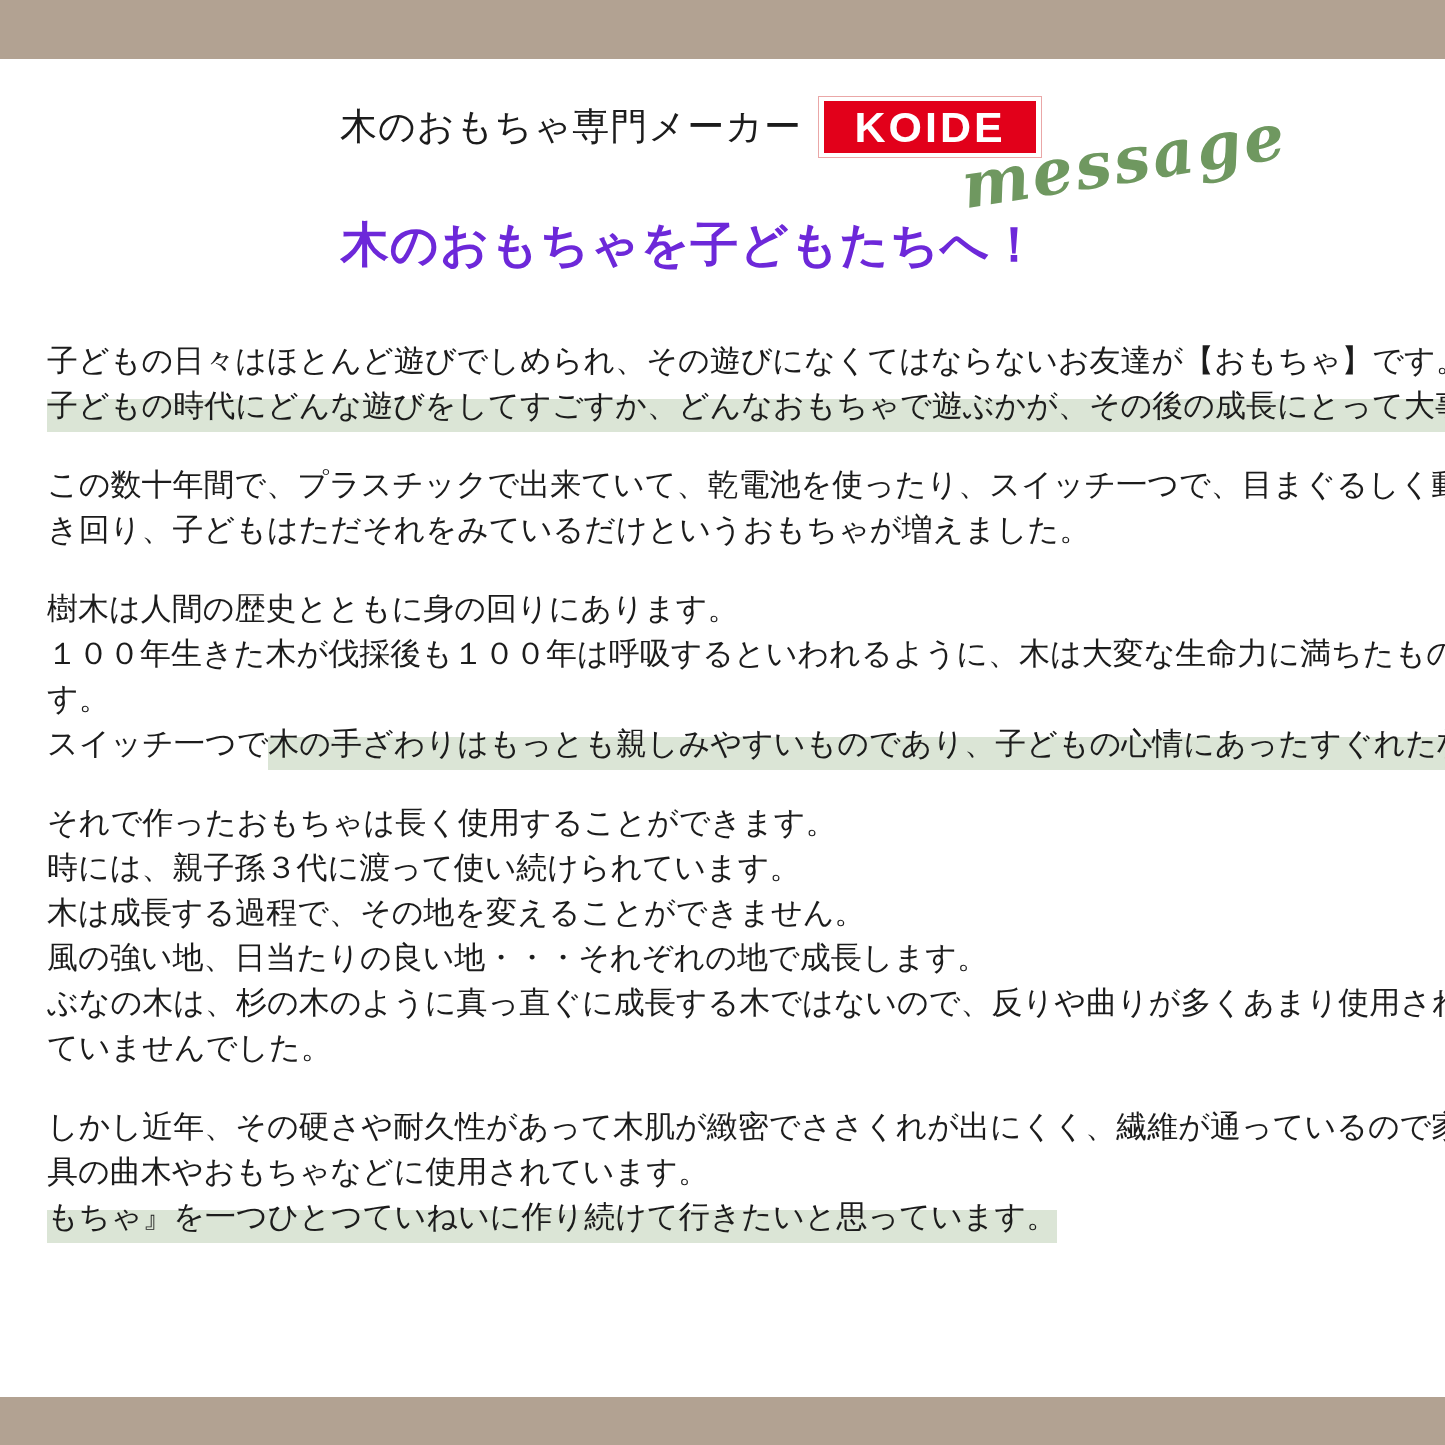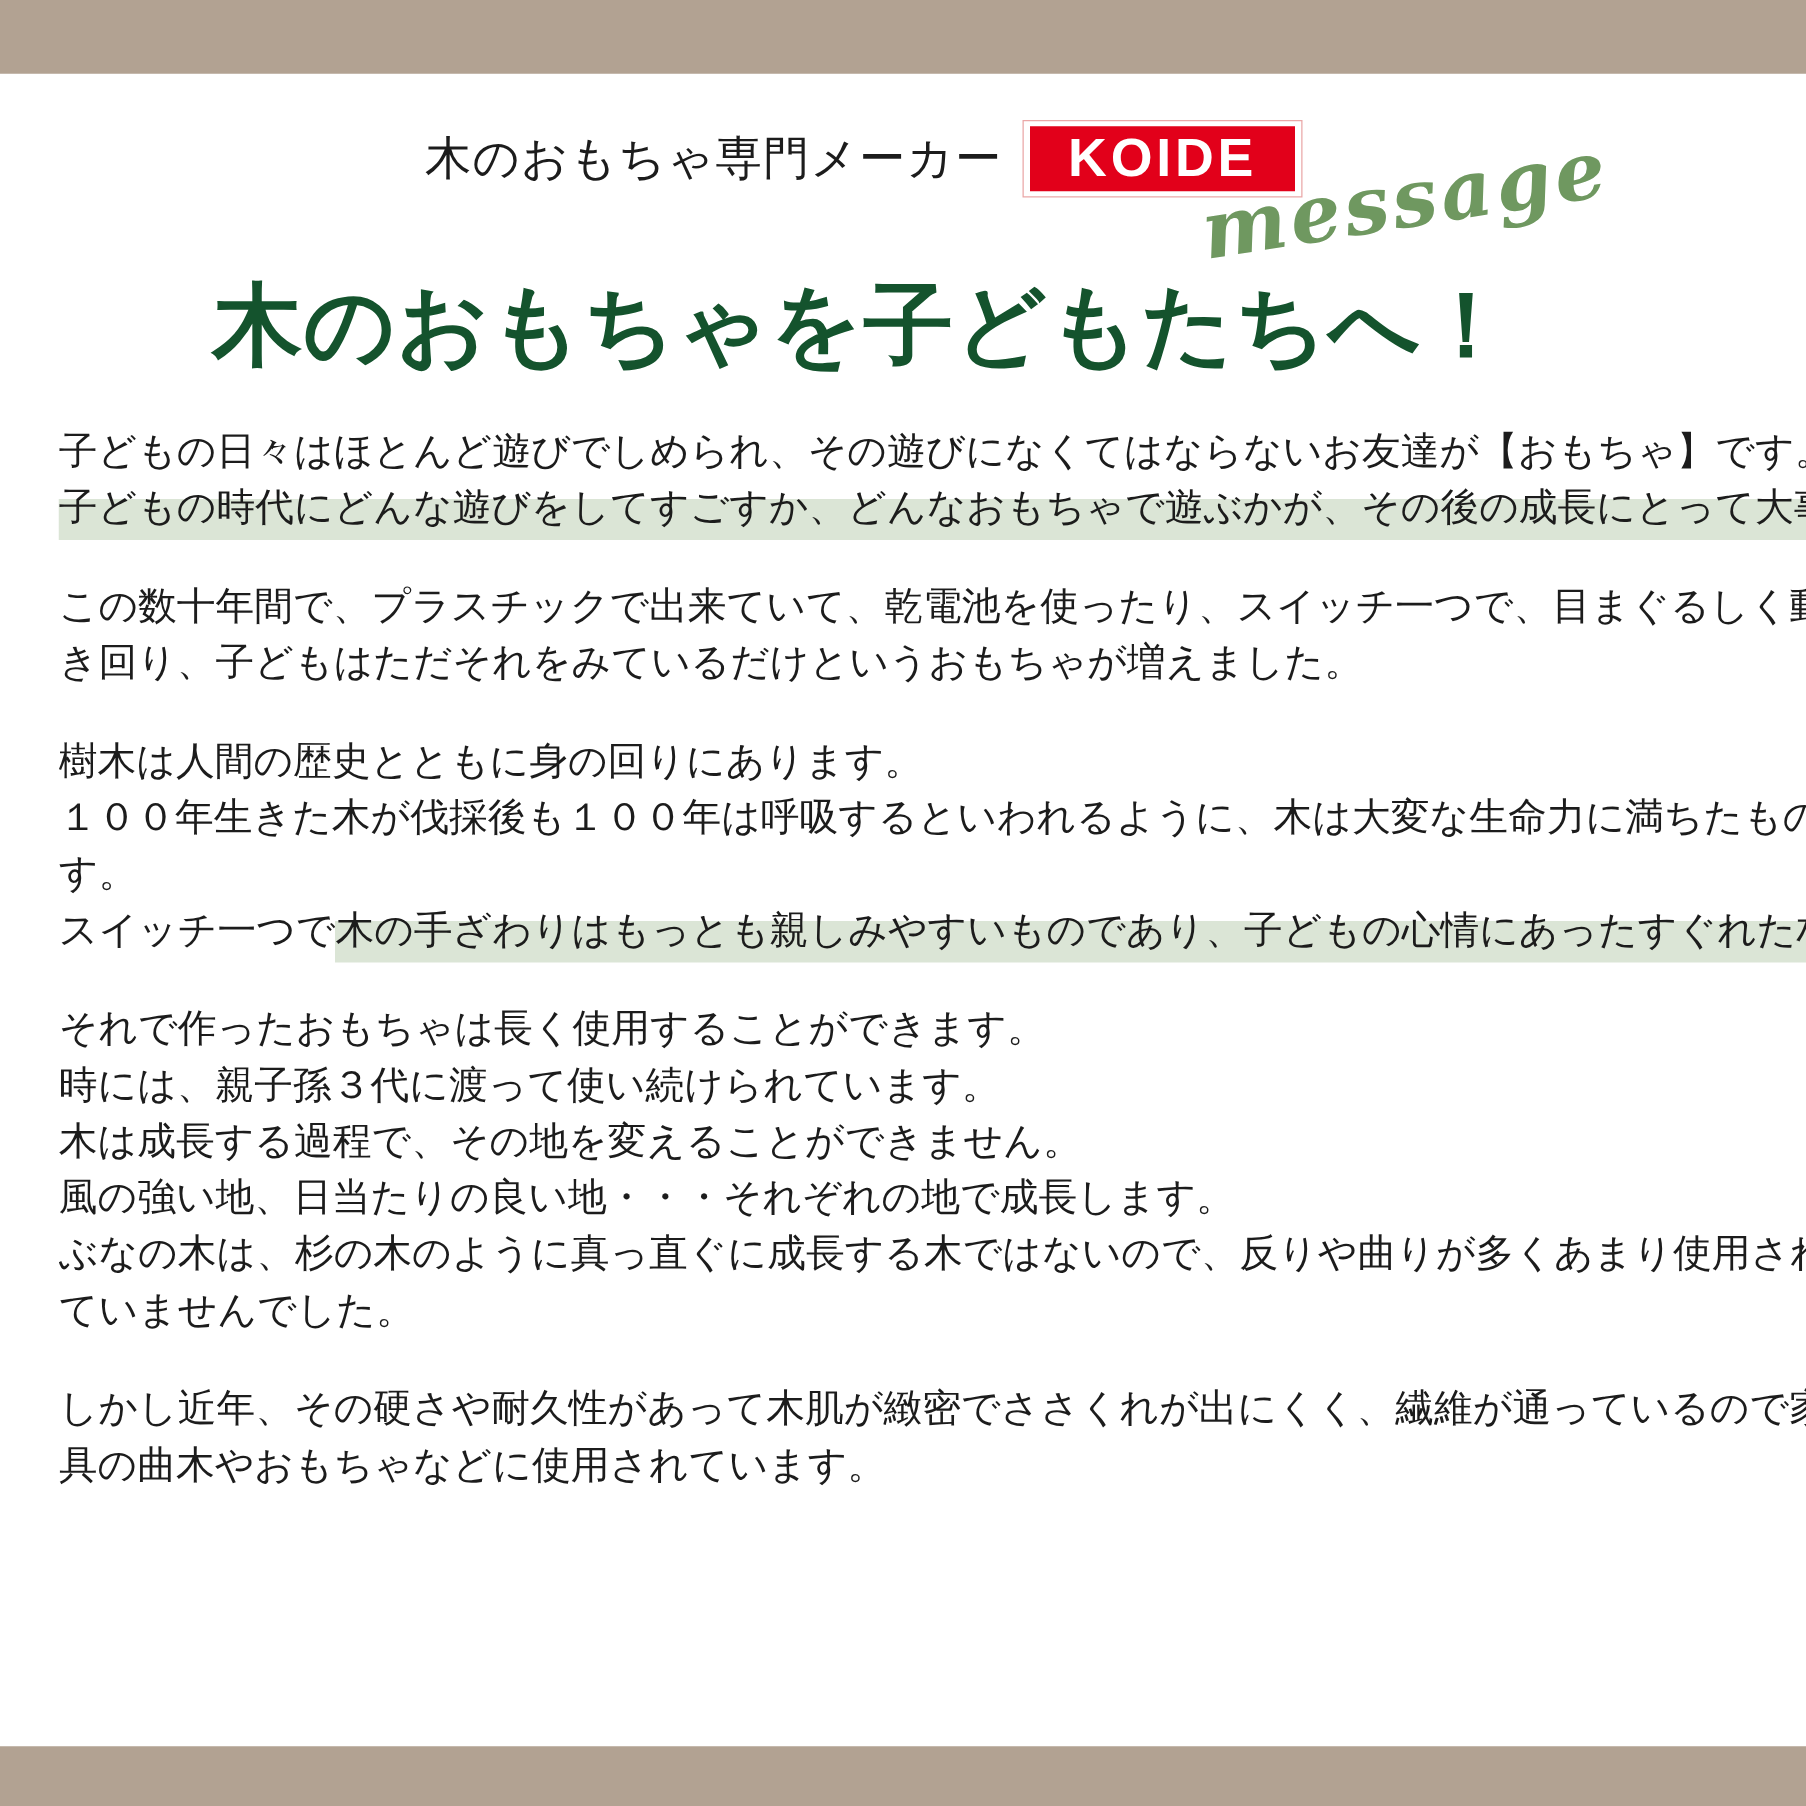"木のおもちゃを子どもたちへ！" .title { color: #14532d -> #6d28d9; font-size: 72px -> 48px }
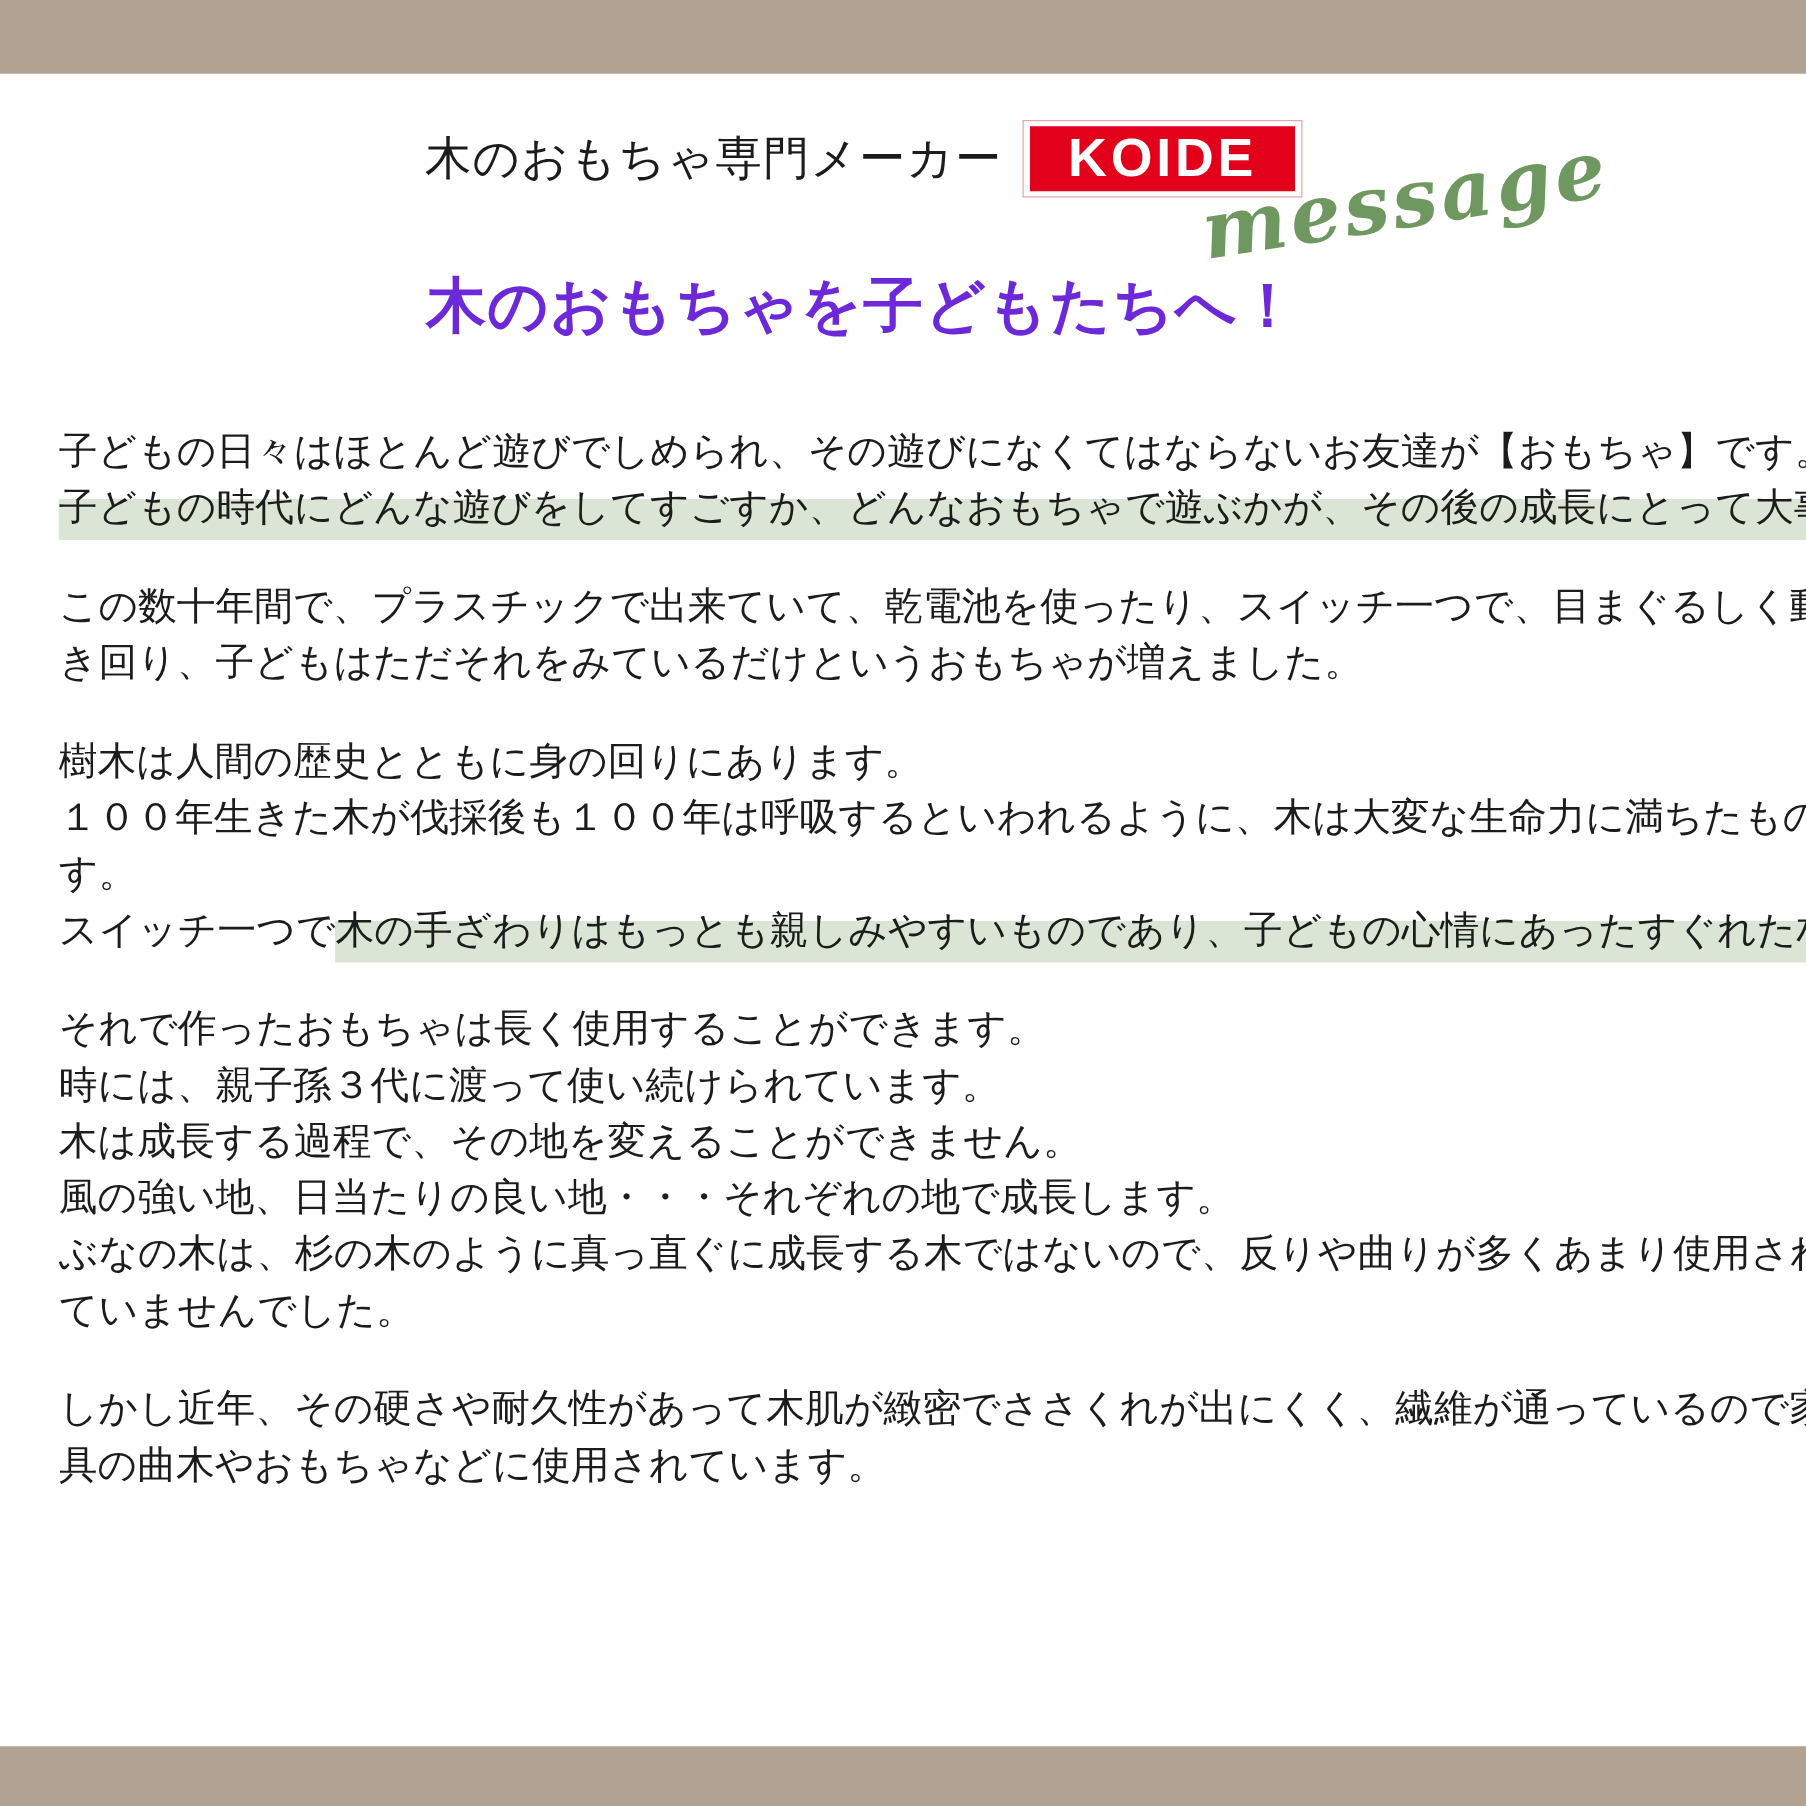"もちゃ』を一つひとつていねいに作り続けて行きたいと思っています。" div.line { html: none -> <div><span>もちゃ』を一つひとつていねいに作り続けて行きたいと思っています。</span></div> }
